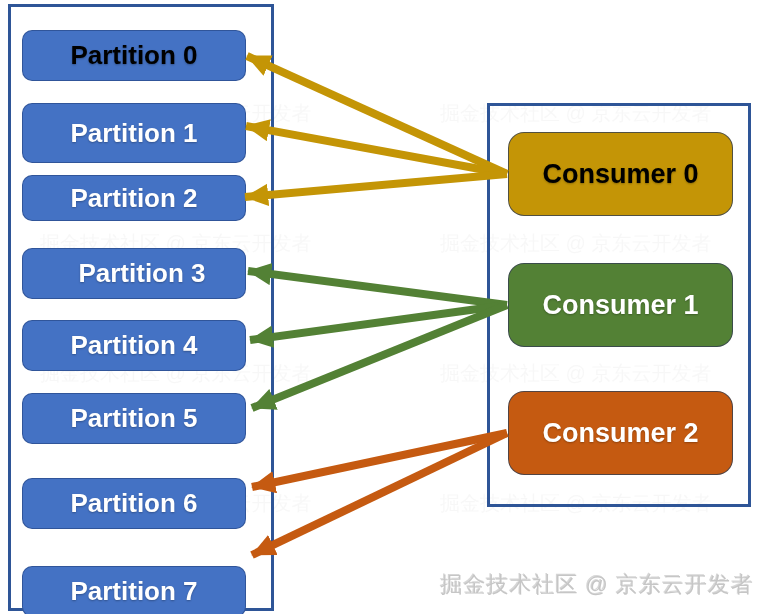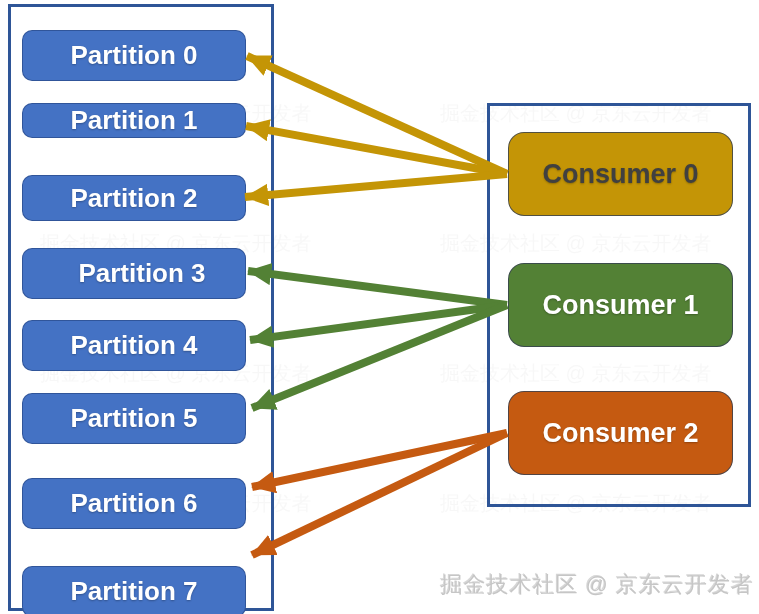"Partition 0" div.pbox { color: #ffffff -> #000000 }
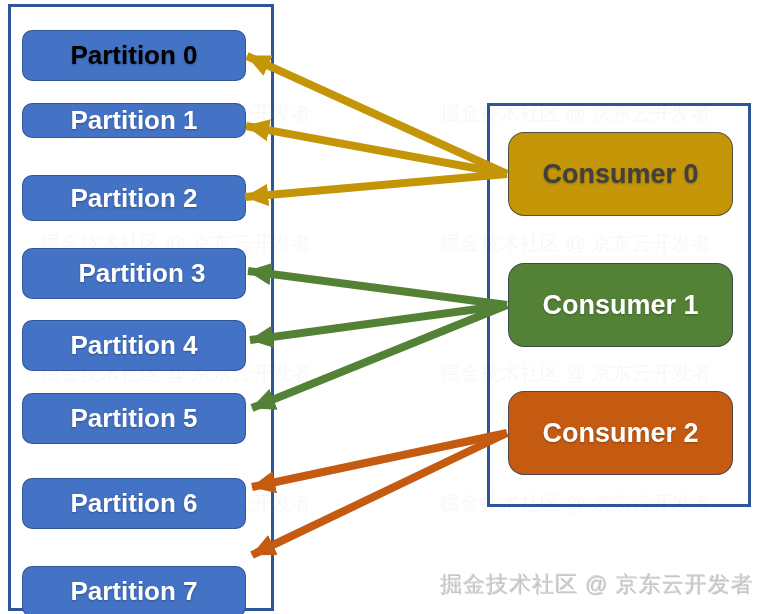"Partition 1" div.pbox { height: 35px -> 60px }
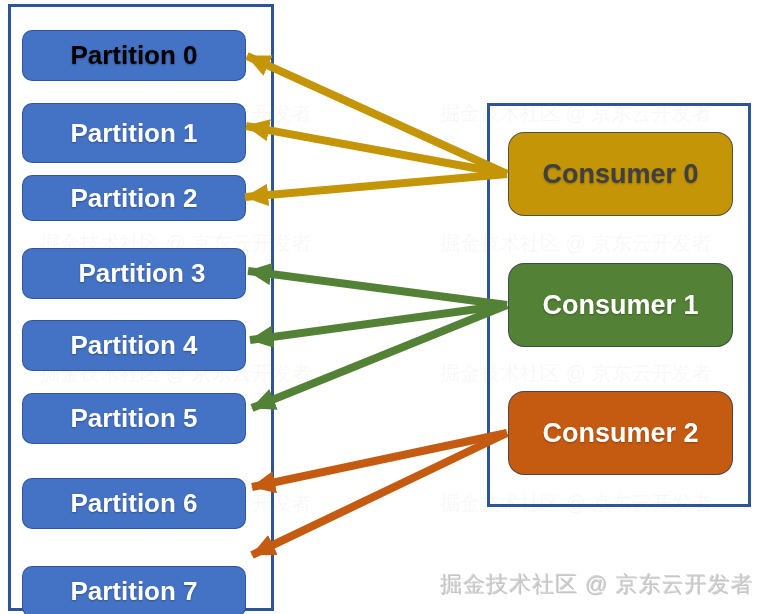"Consumer 0" div.cbox { color: #404040 -> #000000 }
